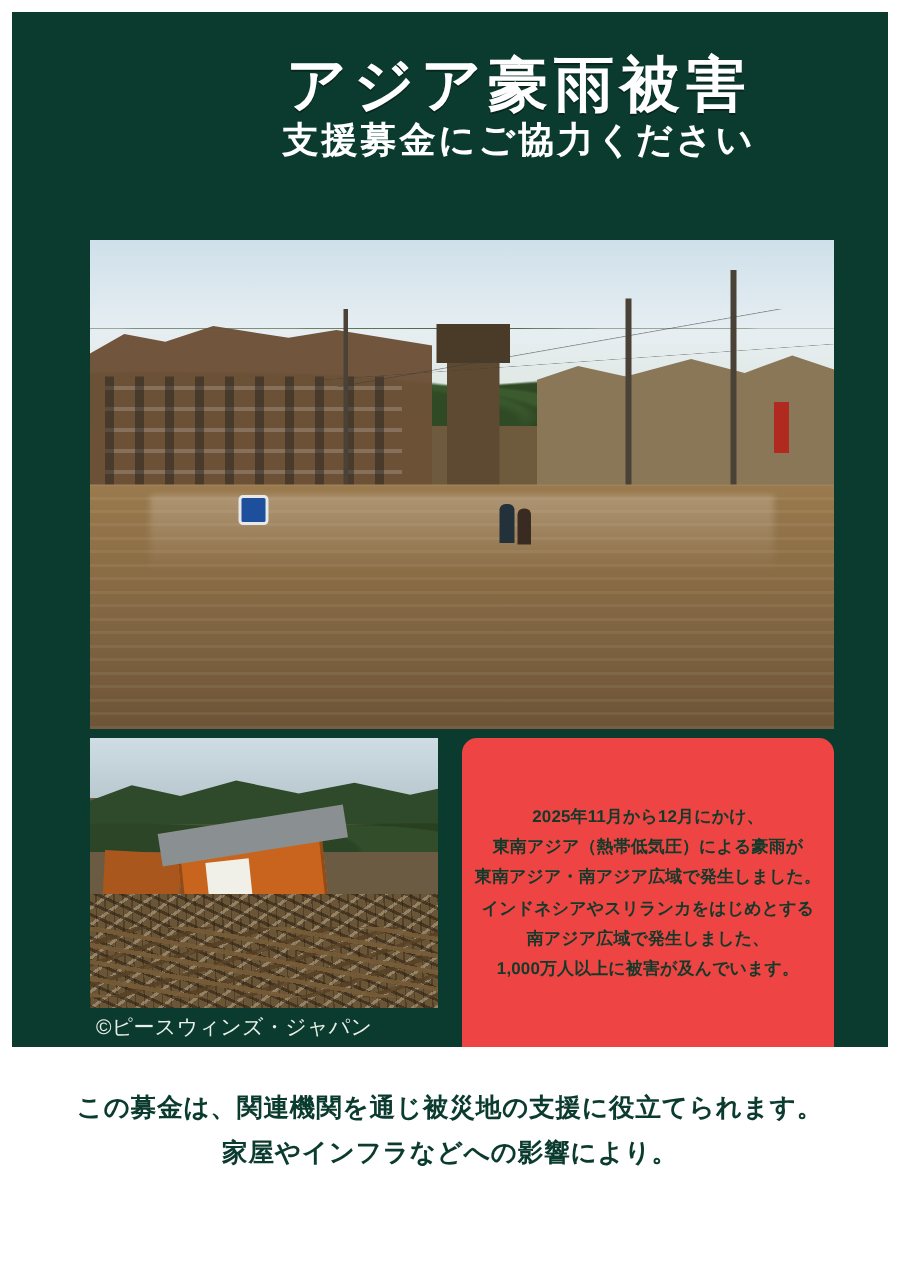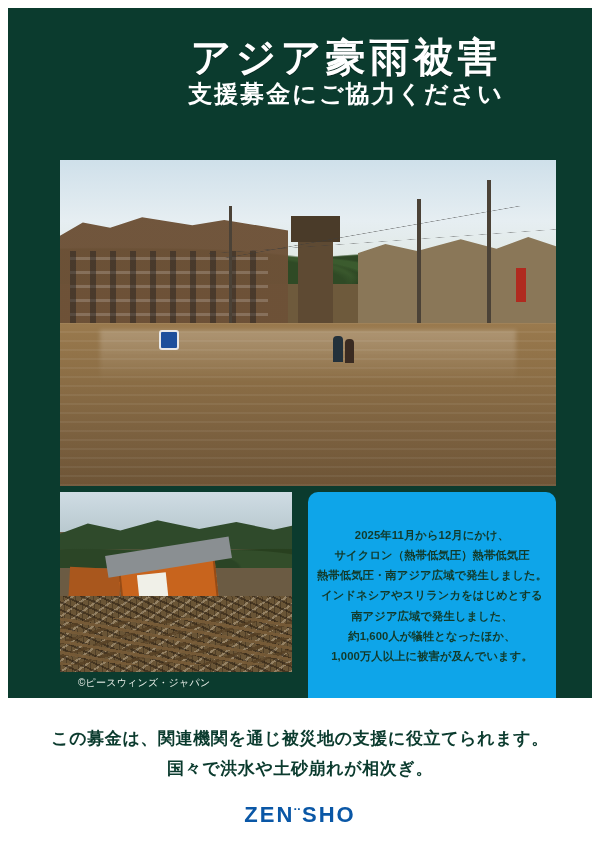"2025年11月から12月にかけ、" .text-card { background: #0ea5e9 -> #ef4444 }
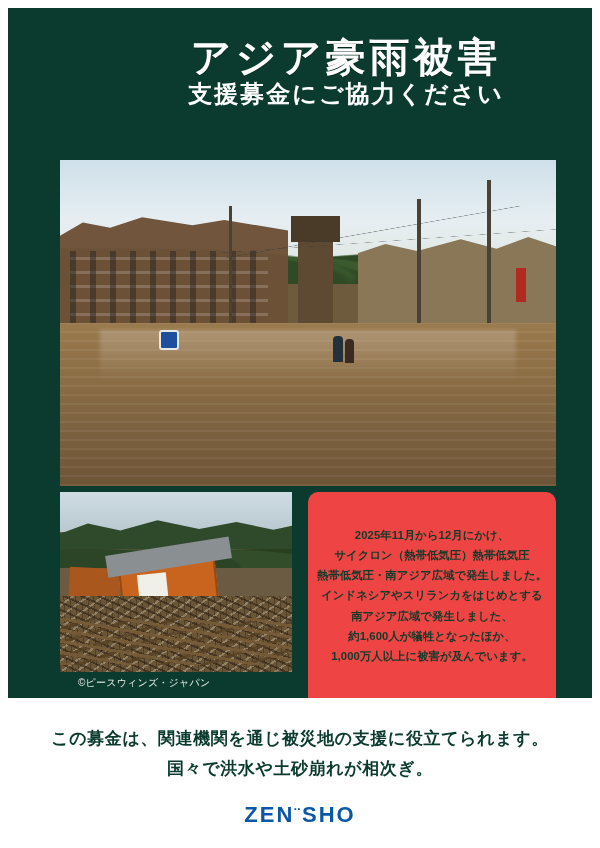"サイクロン（熱帯低気圧）熱帯低気圧" span { text: サイクロン（熱帯低気圧）熱帯低気圧 -> 東南アジア（熱帯低気圧）による豪雨が }
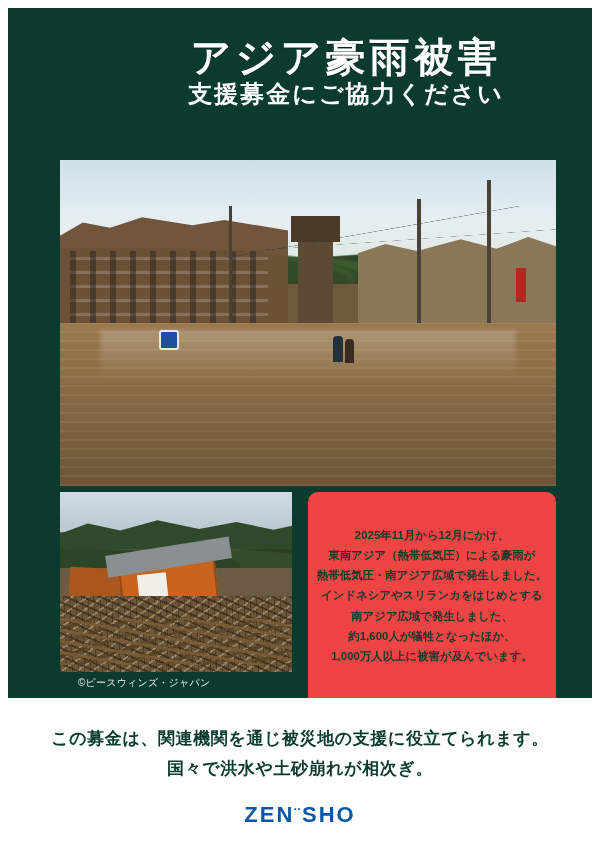"熱帯低気圧・南アジア広域で発生しました。" span { text: 熱帯低気圧 -> 東南アジア }
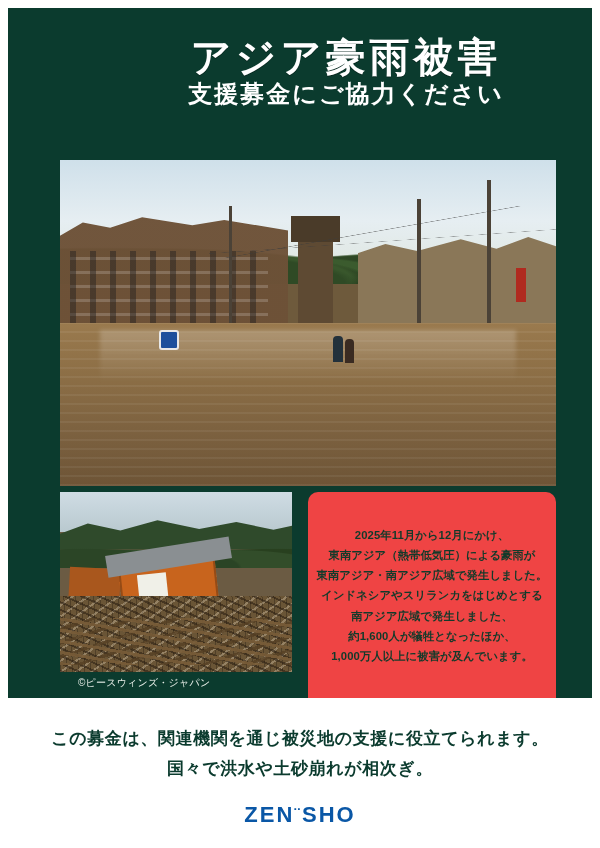"約1,600人が犠牲となったほか、" span { html: <span>約1,600人が犠牲となったほか、</span> -> none }
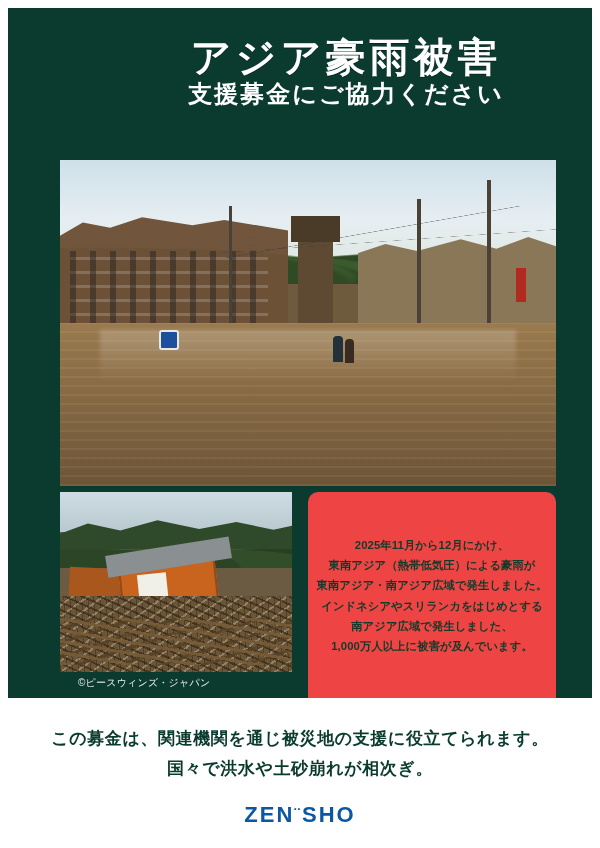"©ピースウィンズ・ジャパン" .photo-credit { font-size: 10px -> 14px; left: 70px -> 56px }
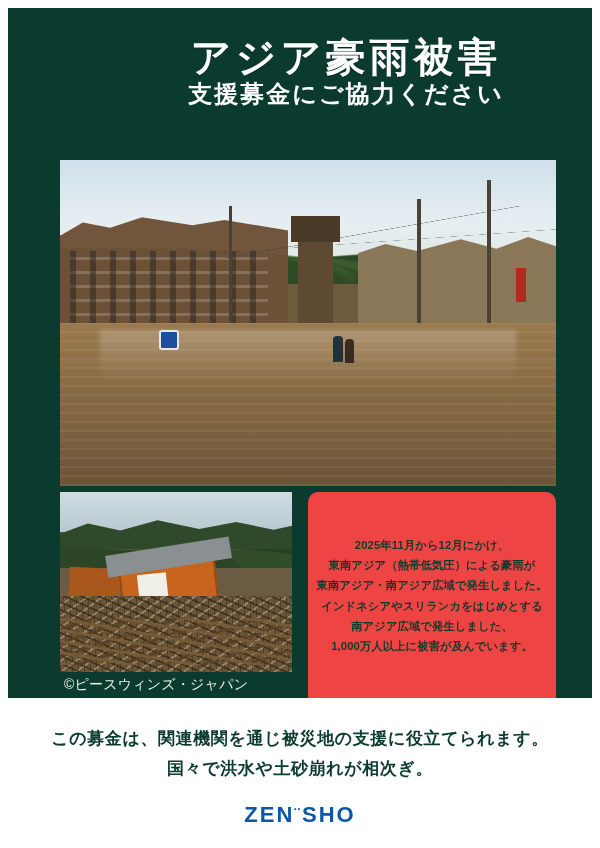"国々で洪水や土砂崩れが相次ぎ。" span { text: 国々で洪水や土砂崩れが相次ぎ -> 家屋やインフラなどへの影響により }
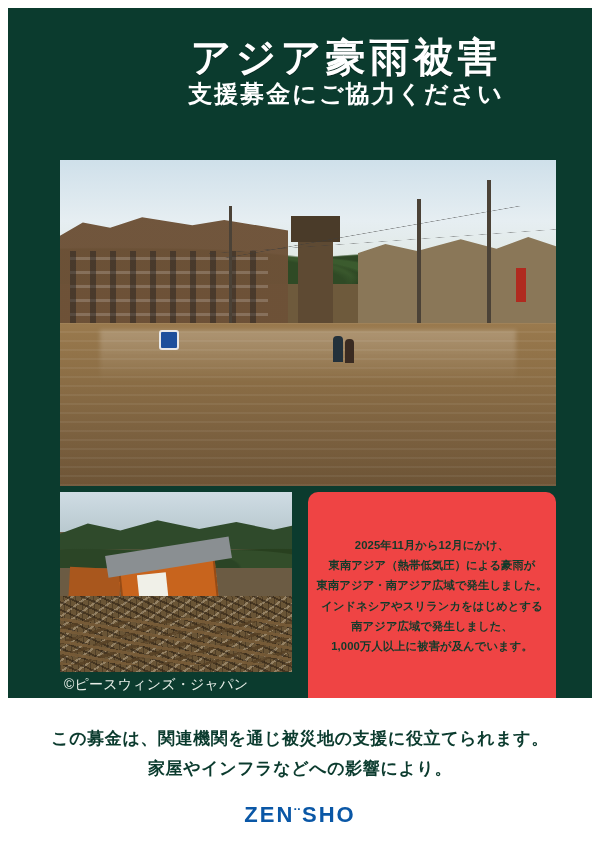"ZEN¨SHO" div.logo { html: <div> <span><span>ZEN</span><span>¨</span><span>SHO</span></span> </div> -> none }
